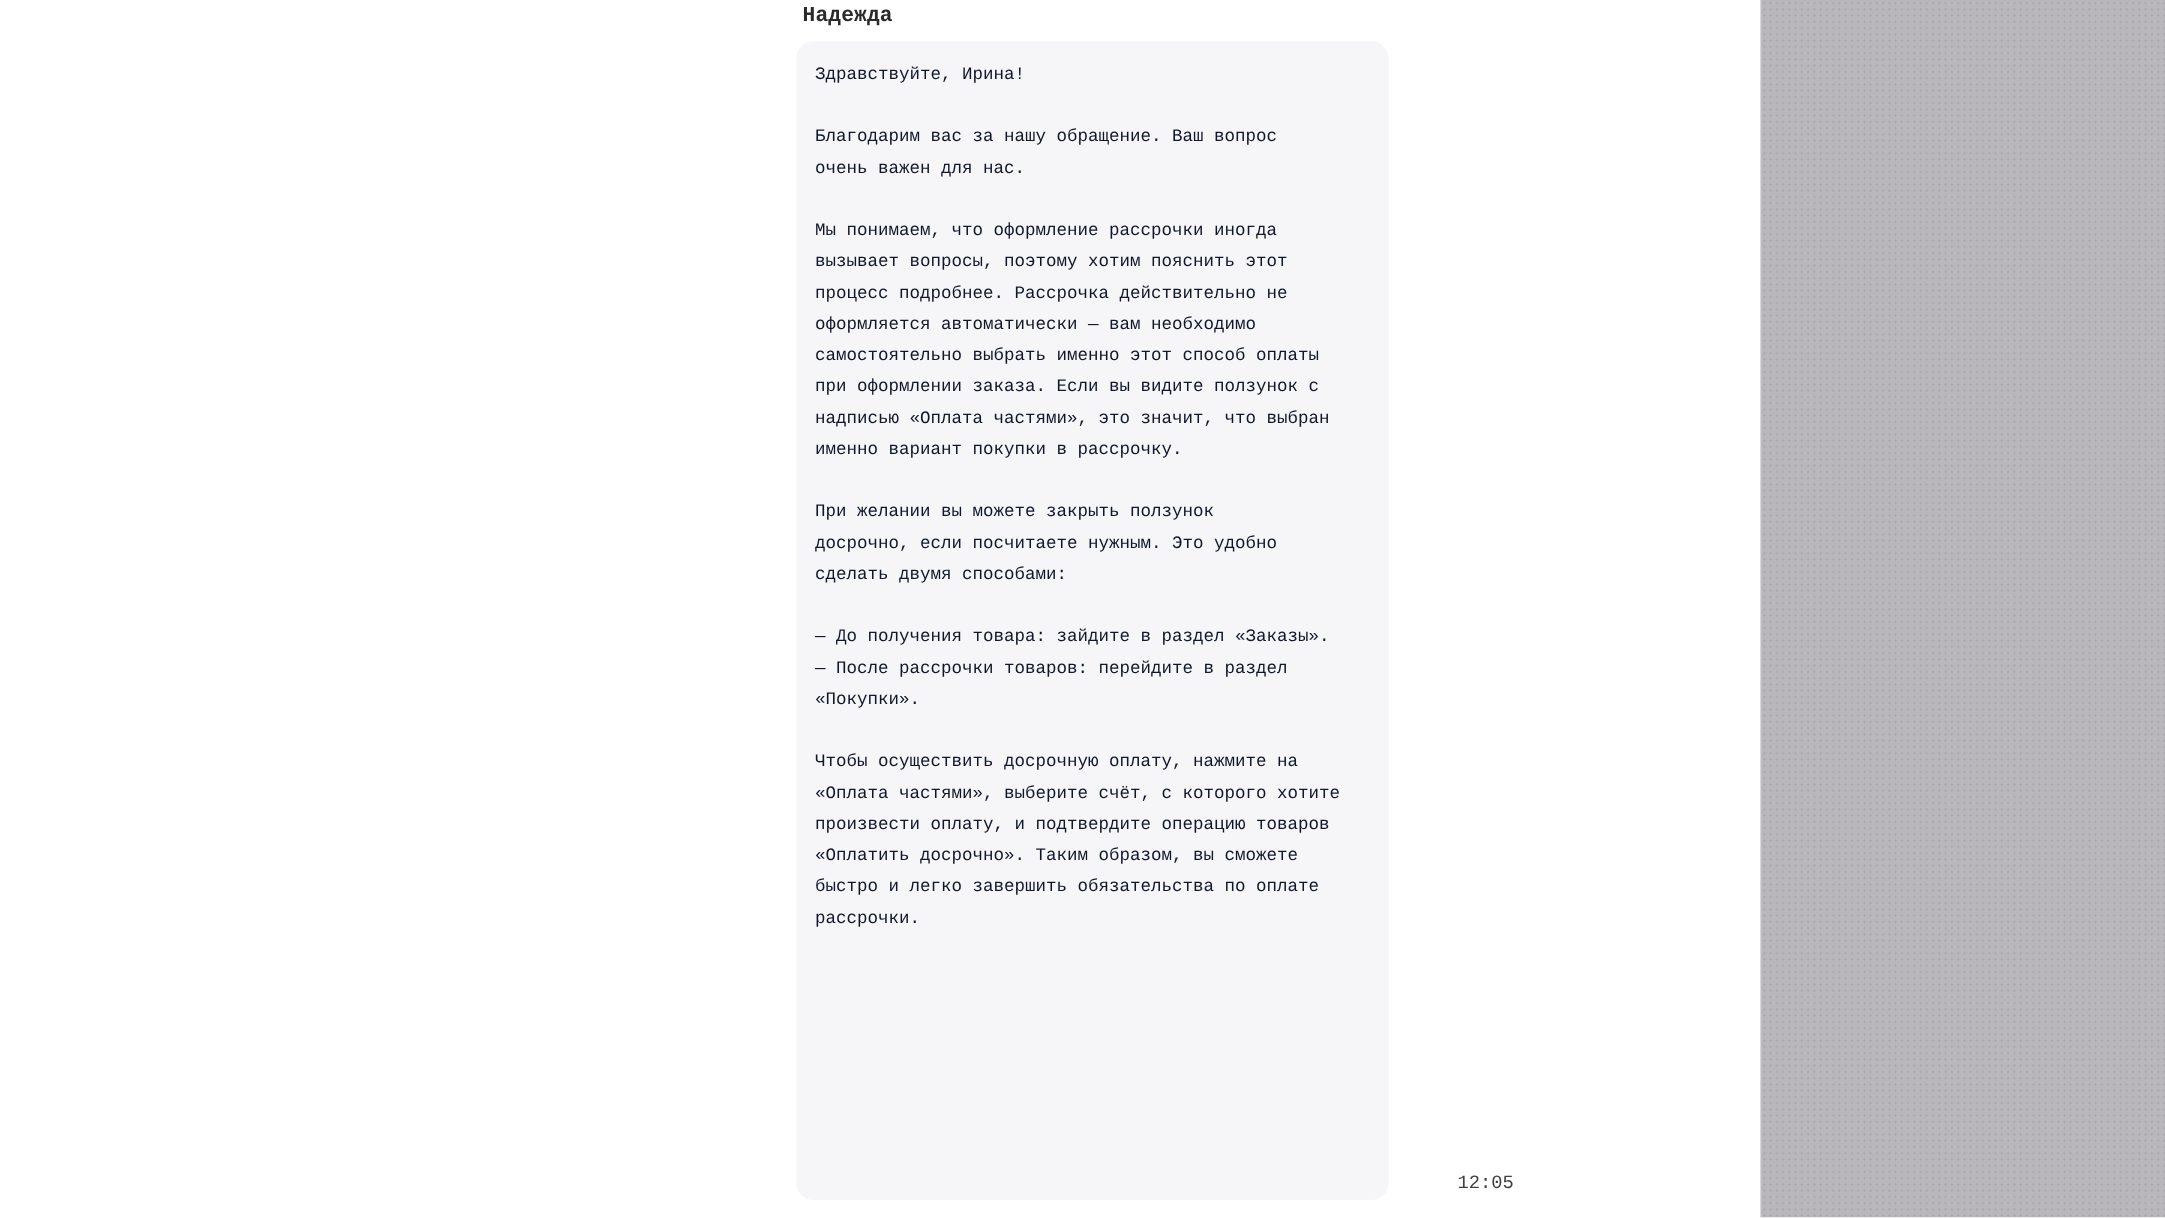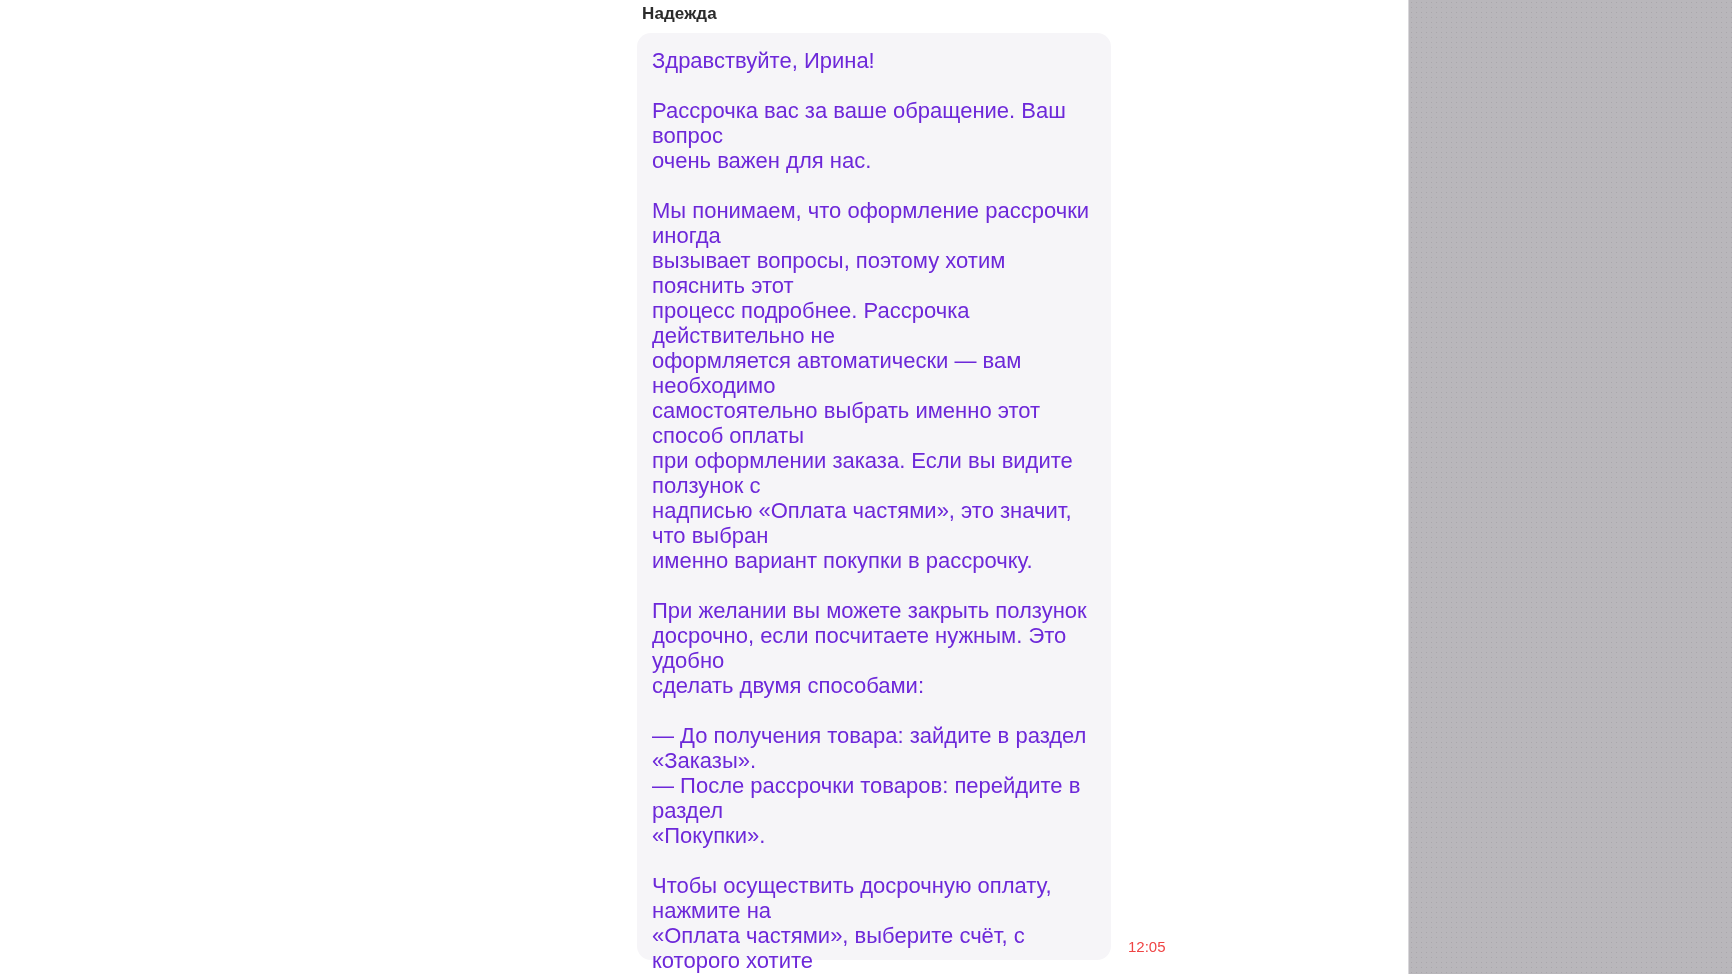"Надежда" .chat-area { font-family: none -> Liberation Mono, monospace }
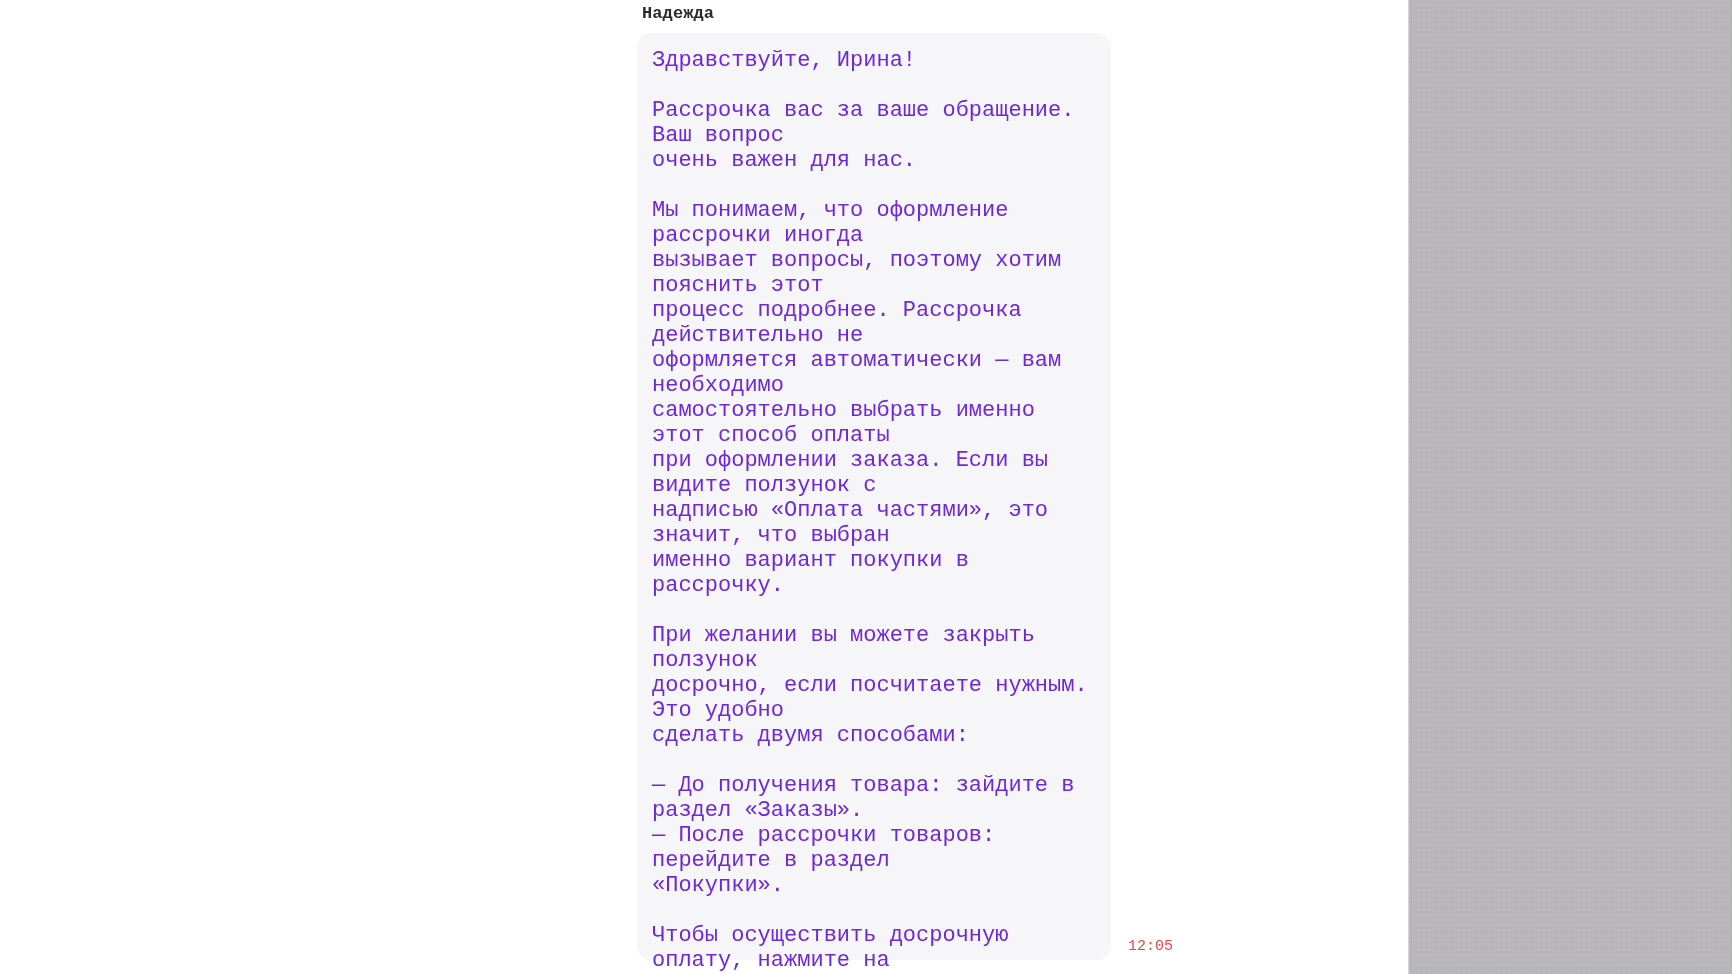"Здравствуйте, Ирина!" .msg-para { color: #6d28d9 -> #0f172a; font-size: 22px -> 14px }
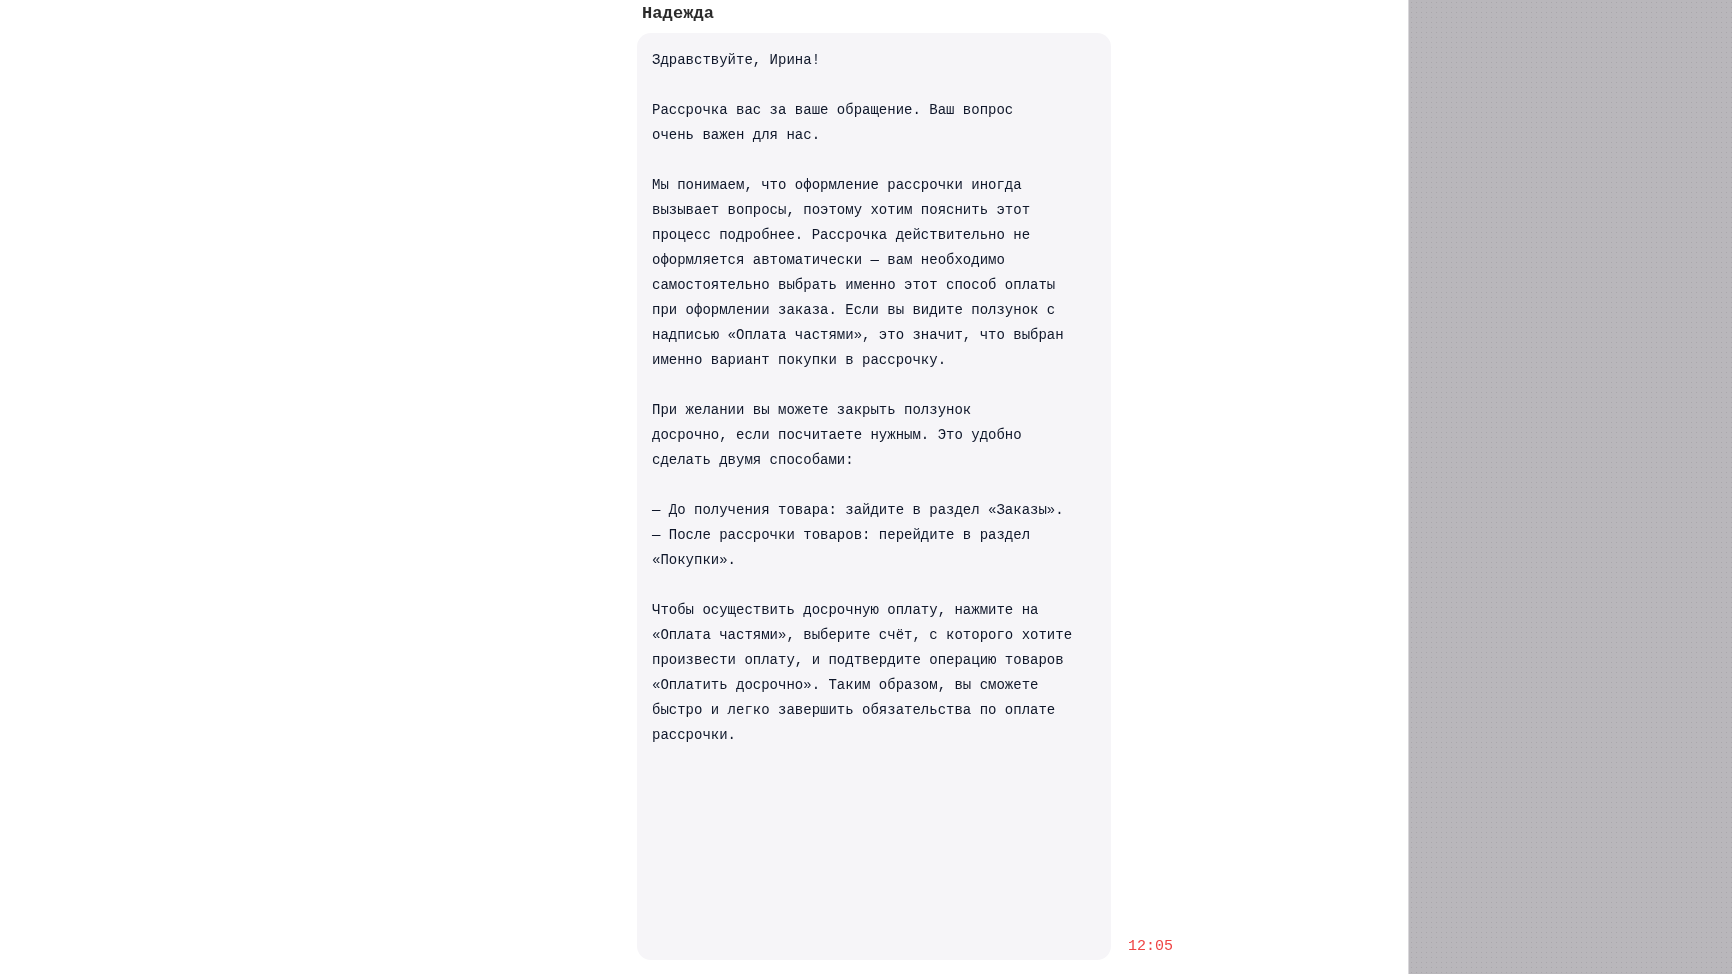"Рассрочка вас за ваше обращение." p.msg-para { text: Рассрочка вас за ваше -> Благодарим вас за нашу }
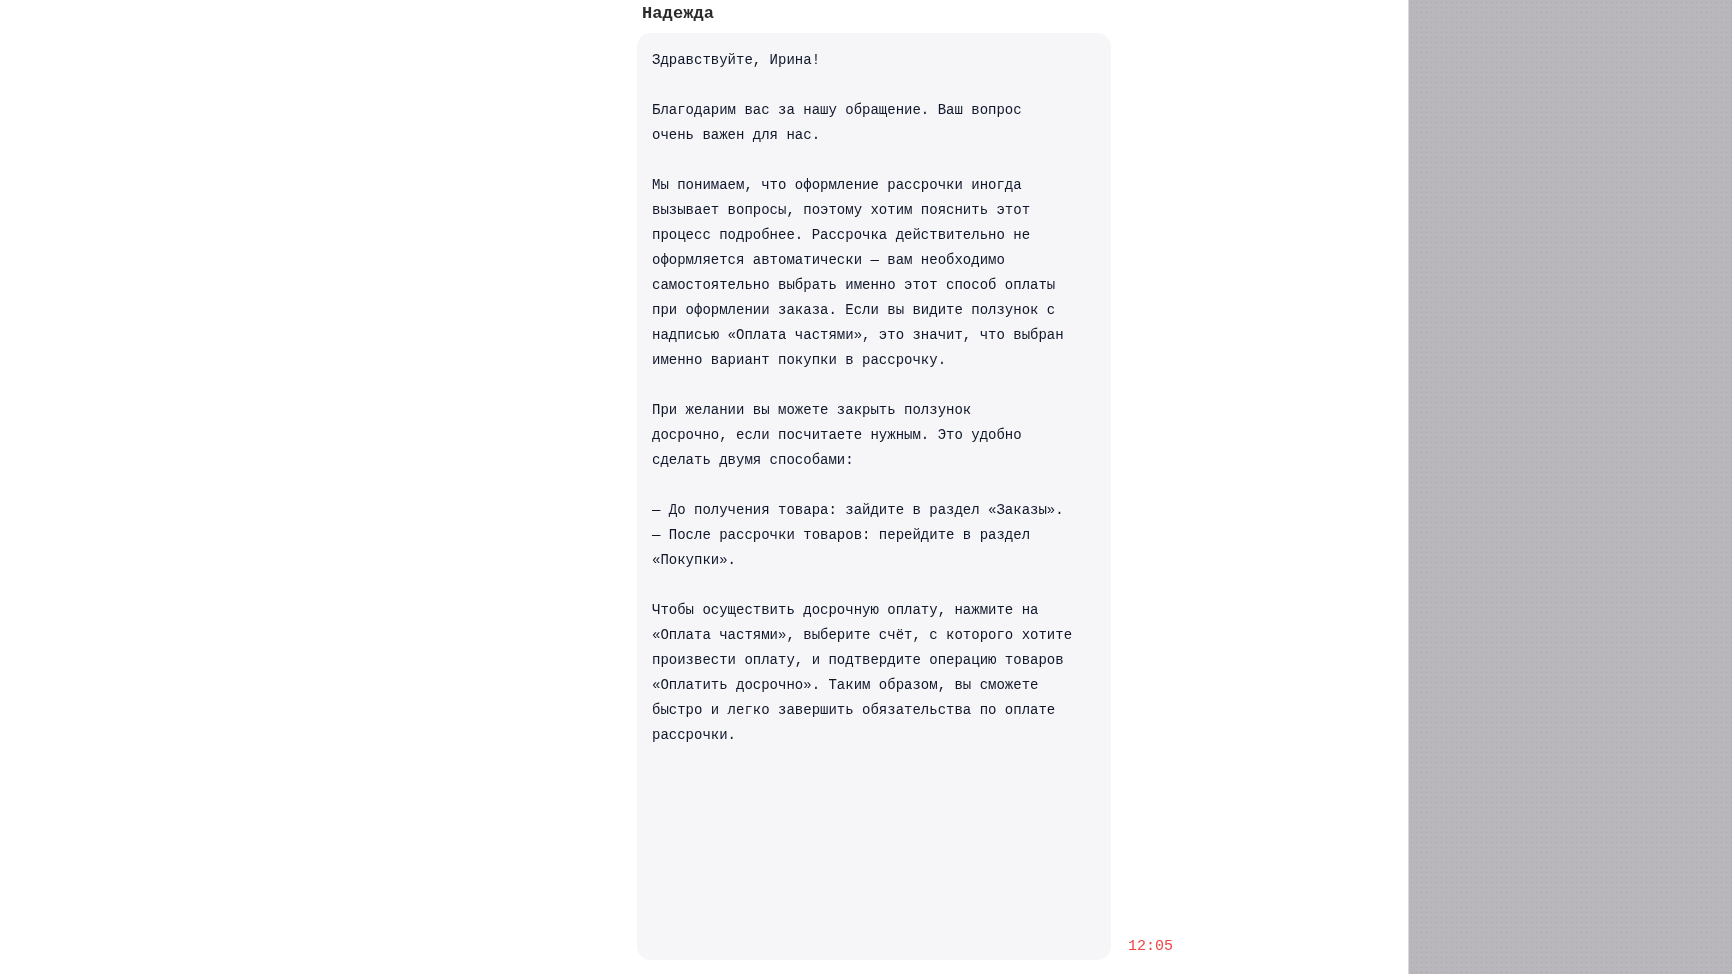"12:05" .timestamp { color: #ef4444 -> #404040; left: 1128px -> 1166px }
